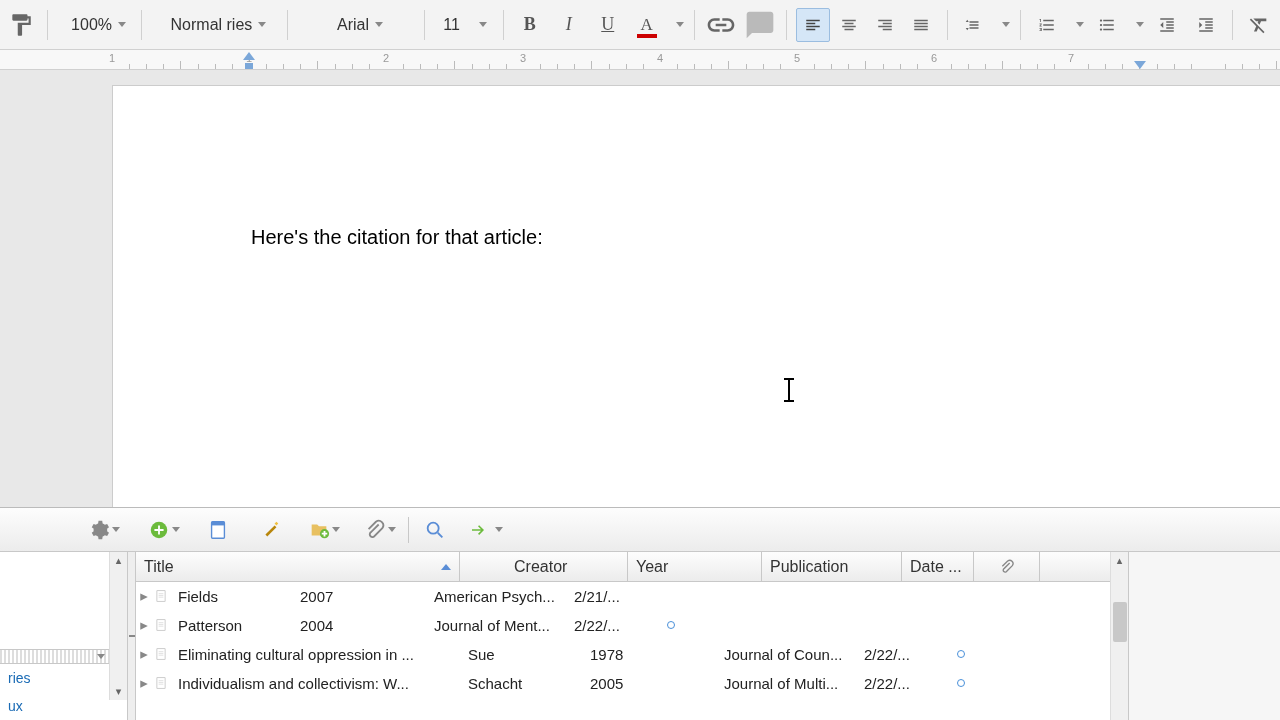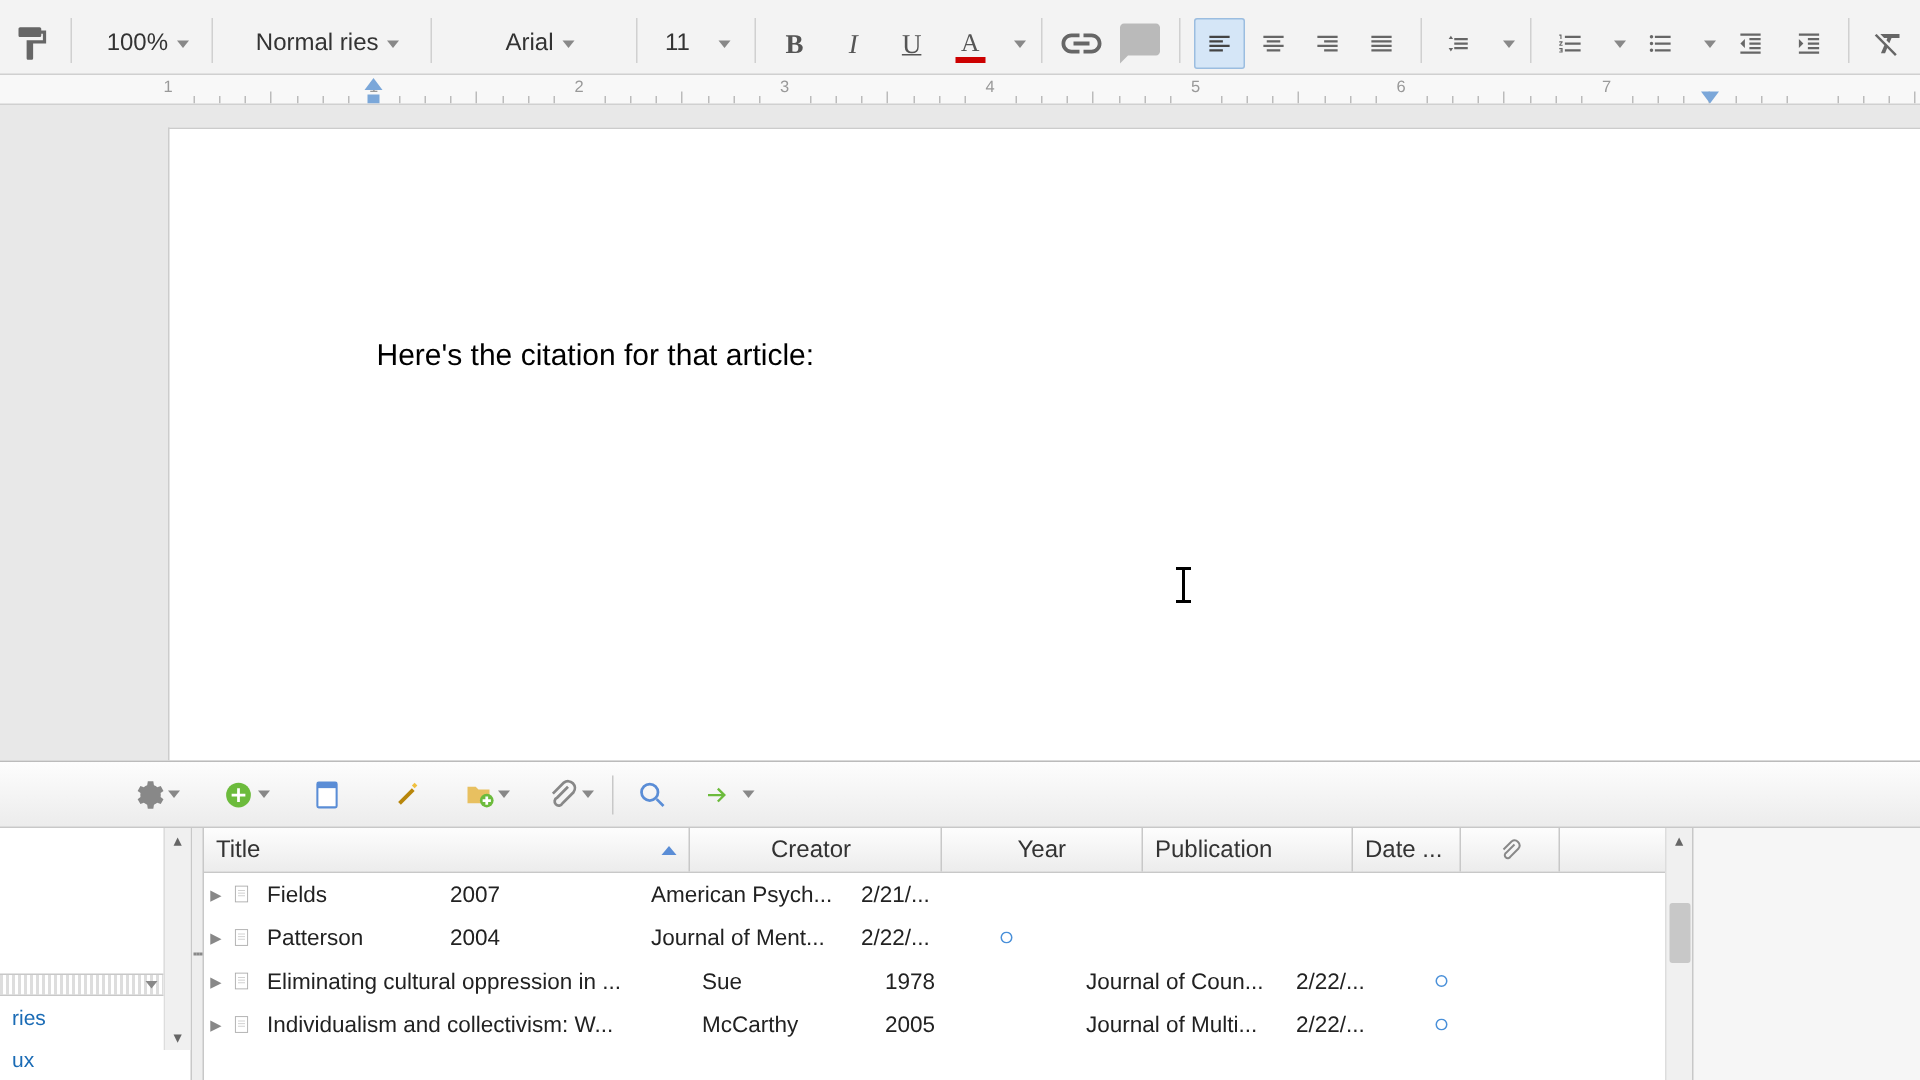"100%" .top-toolbar { align-items: flex-start -> center; padding: 12px 4px -> 0 4px }
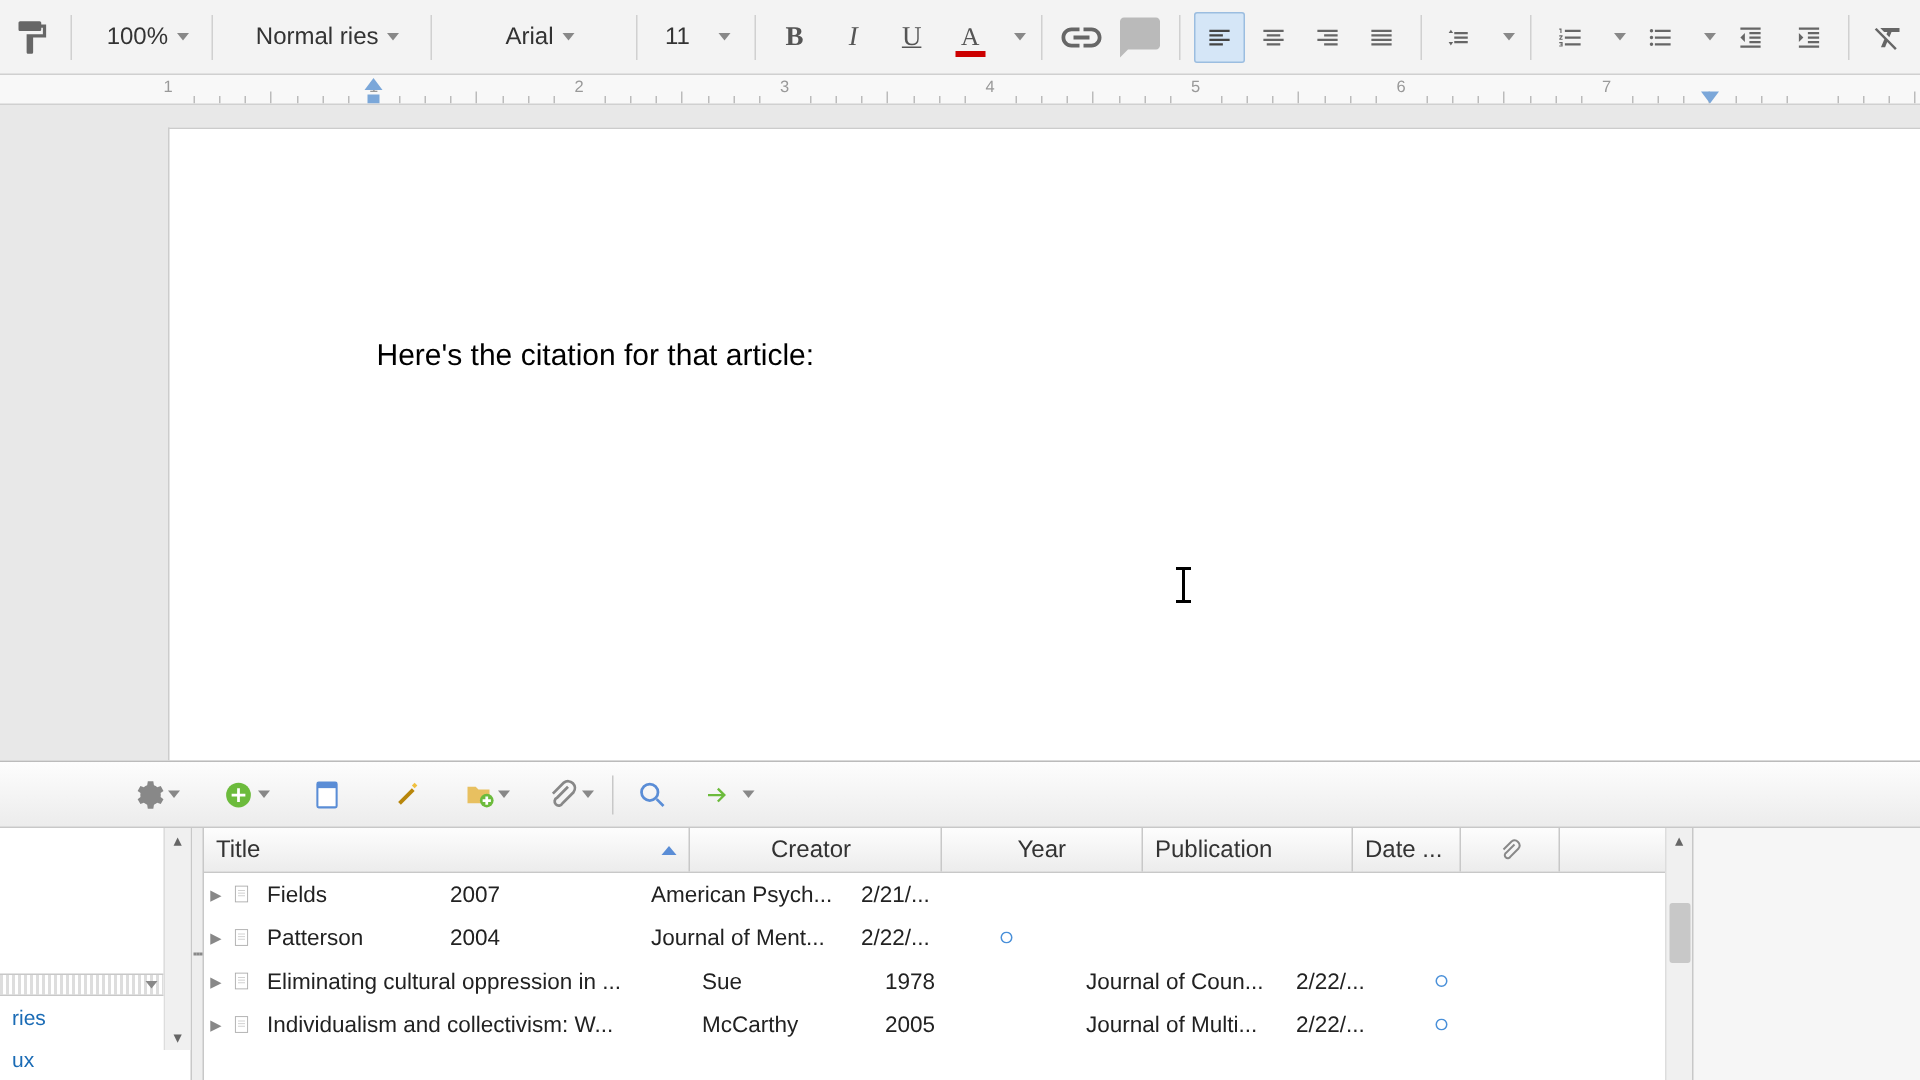"Year" .c-year { justify-content: center -> none }
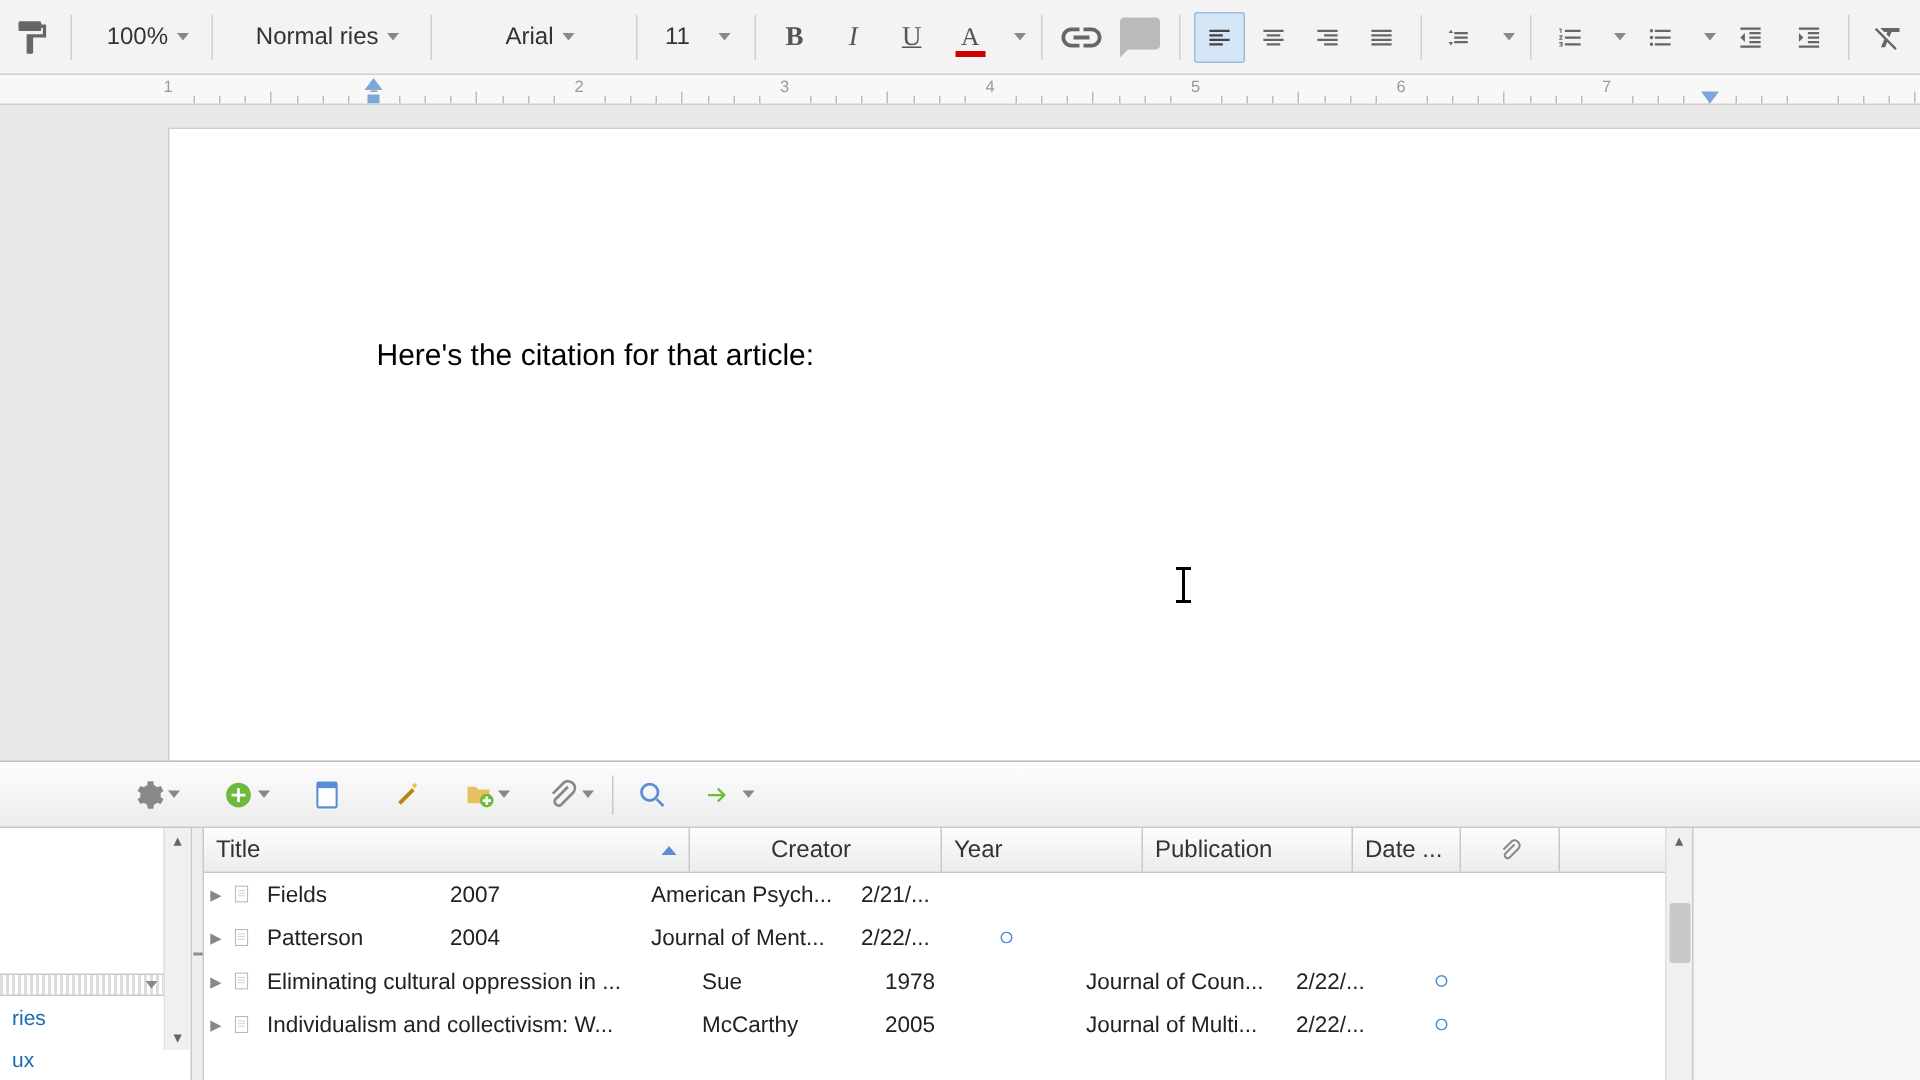"McCarthy" span.cell { text: McCarthy -> Schacht }
